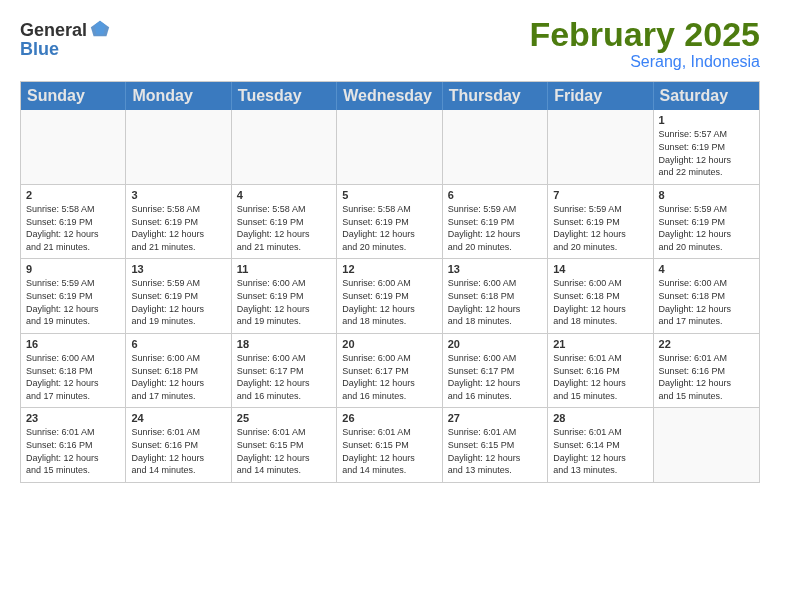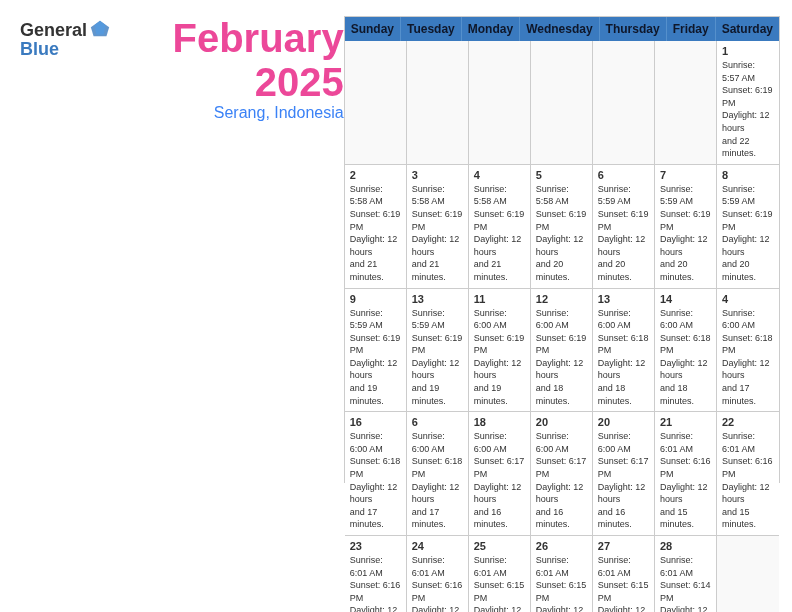"General" .page { flex-direction: none -> column; padding: 16px 12px 10px 20px -> 16px 32px 10px 20px }
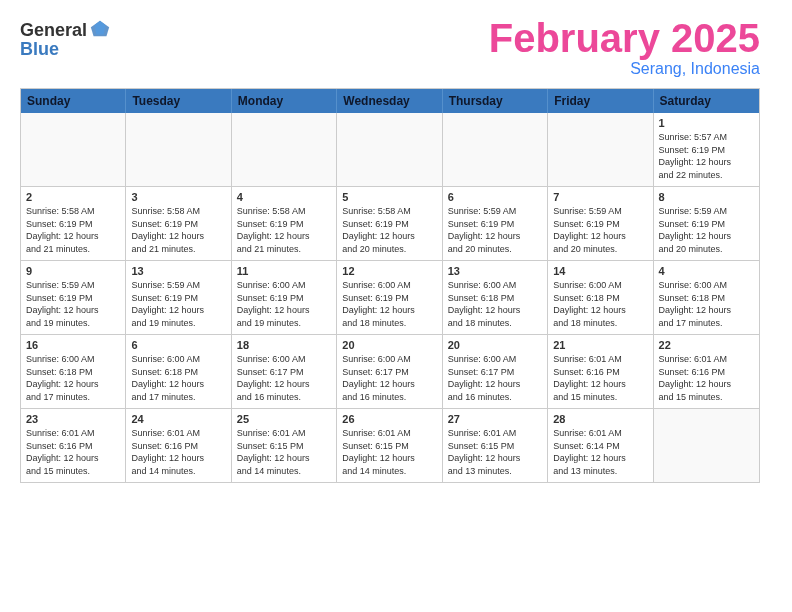"February 2025" .title-month { color: #ec4899 -> #4d7c0f; font-size: 40px -> 34px }
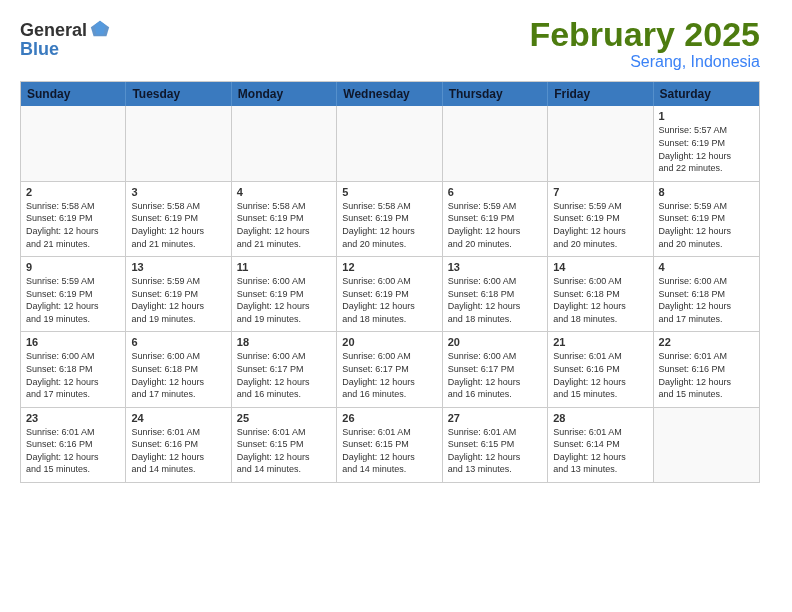"Sunday" .cal-header-cell { color: #0f172a -> #e5e5e5; font-size: 12px -> 16px }
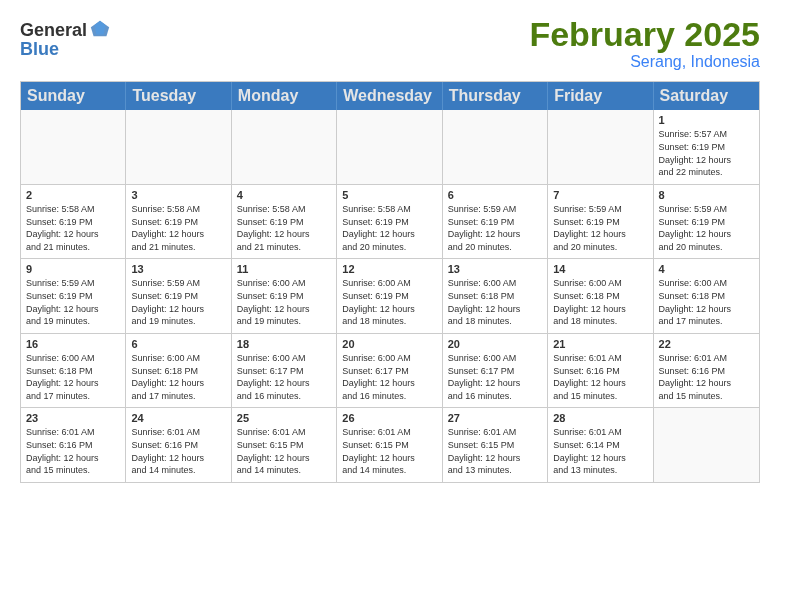"Tuesday" div.cal-header-cell { order: before "Monday" -> after "Monday" }
